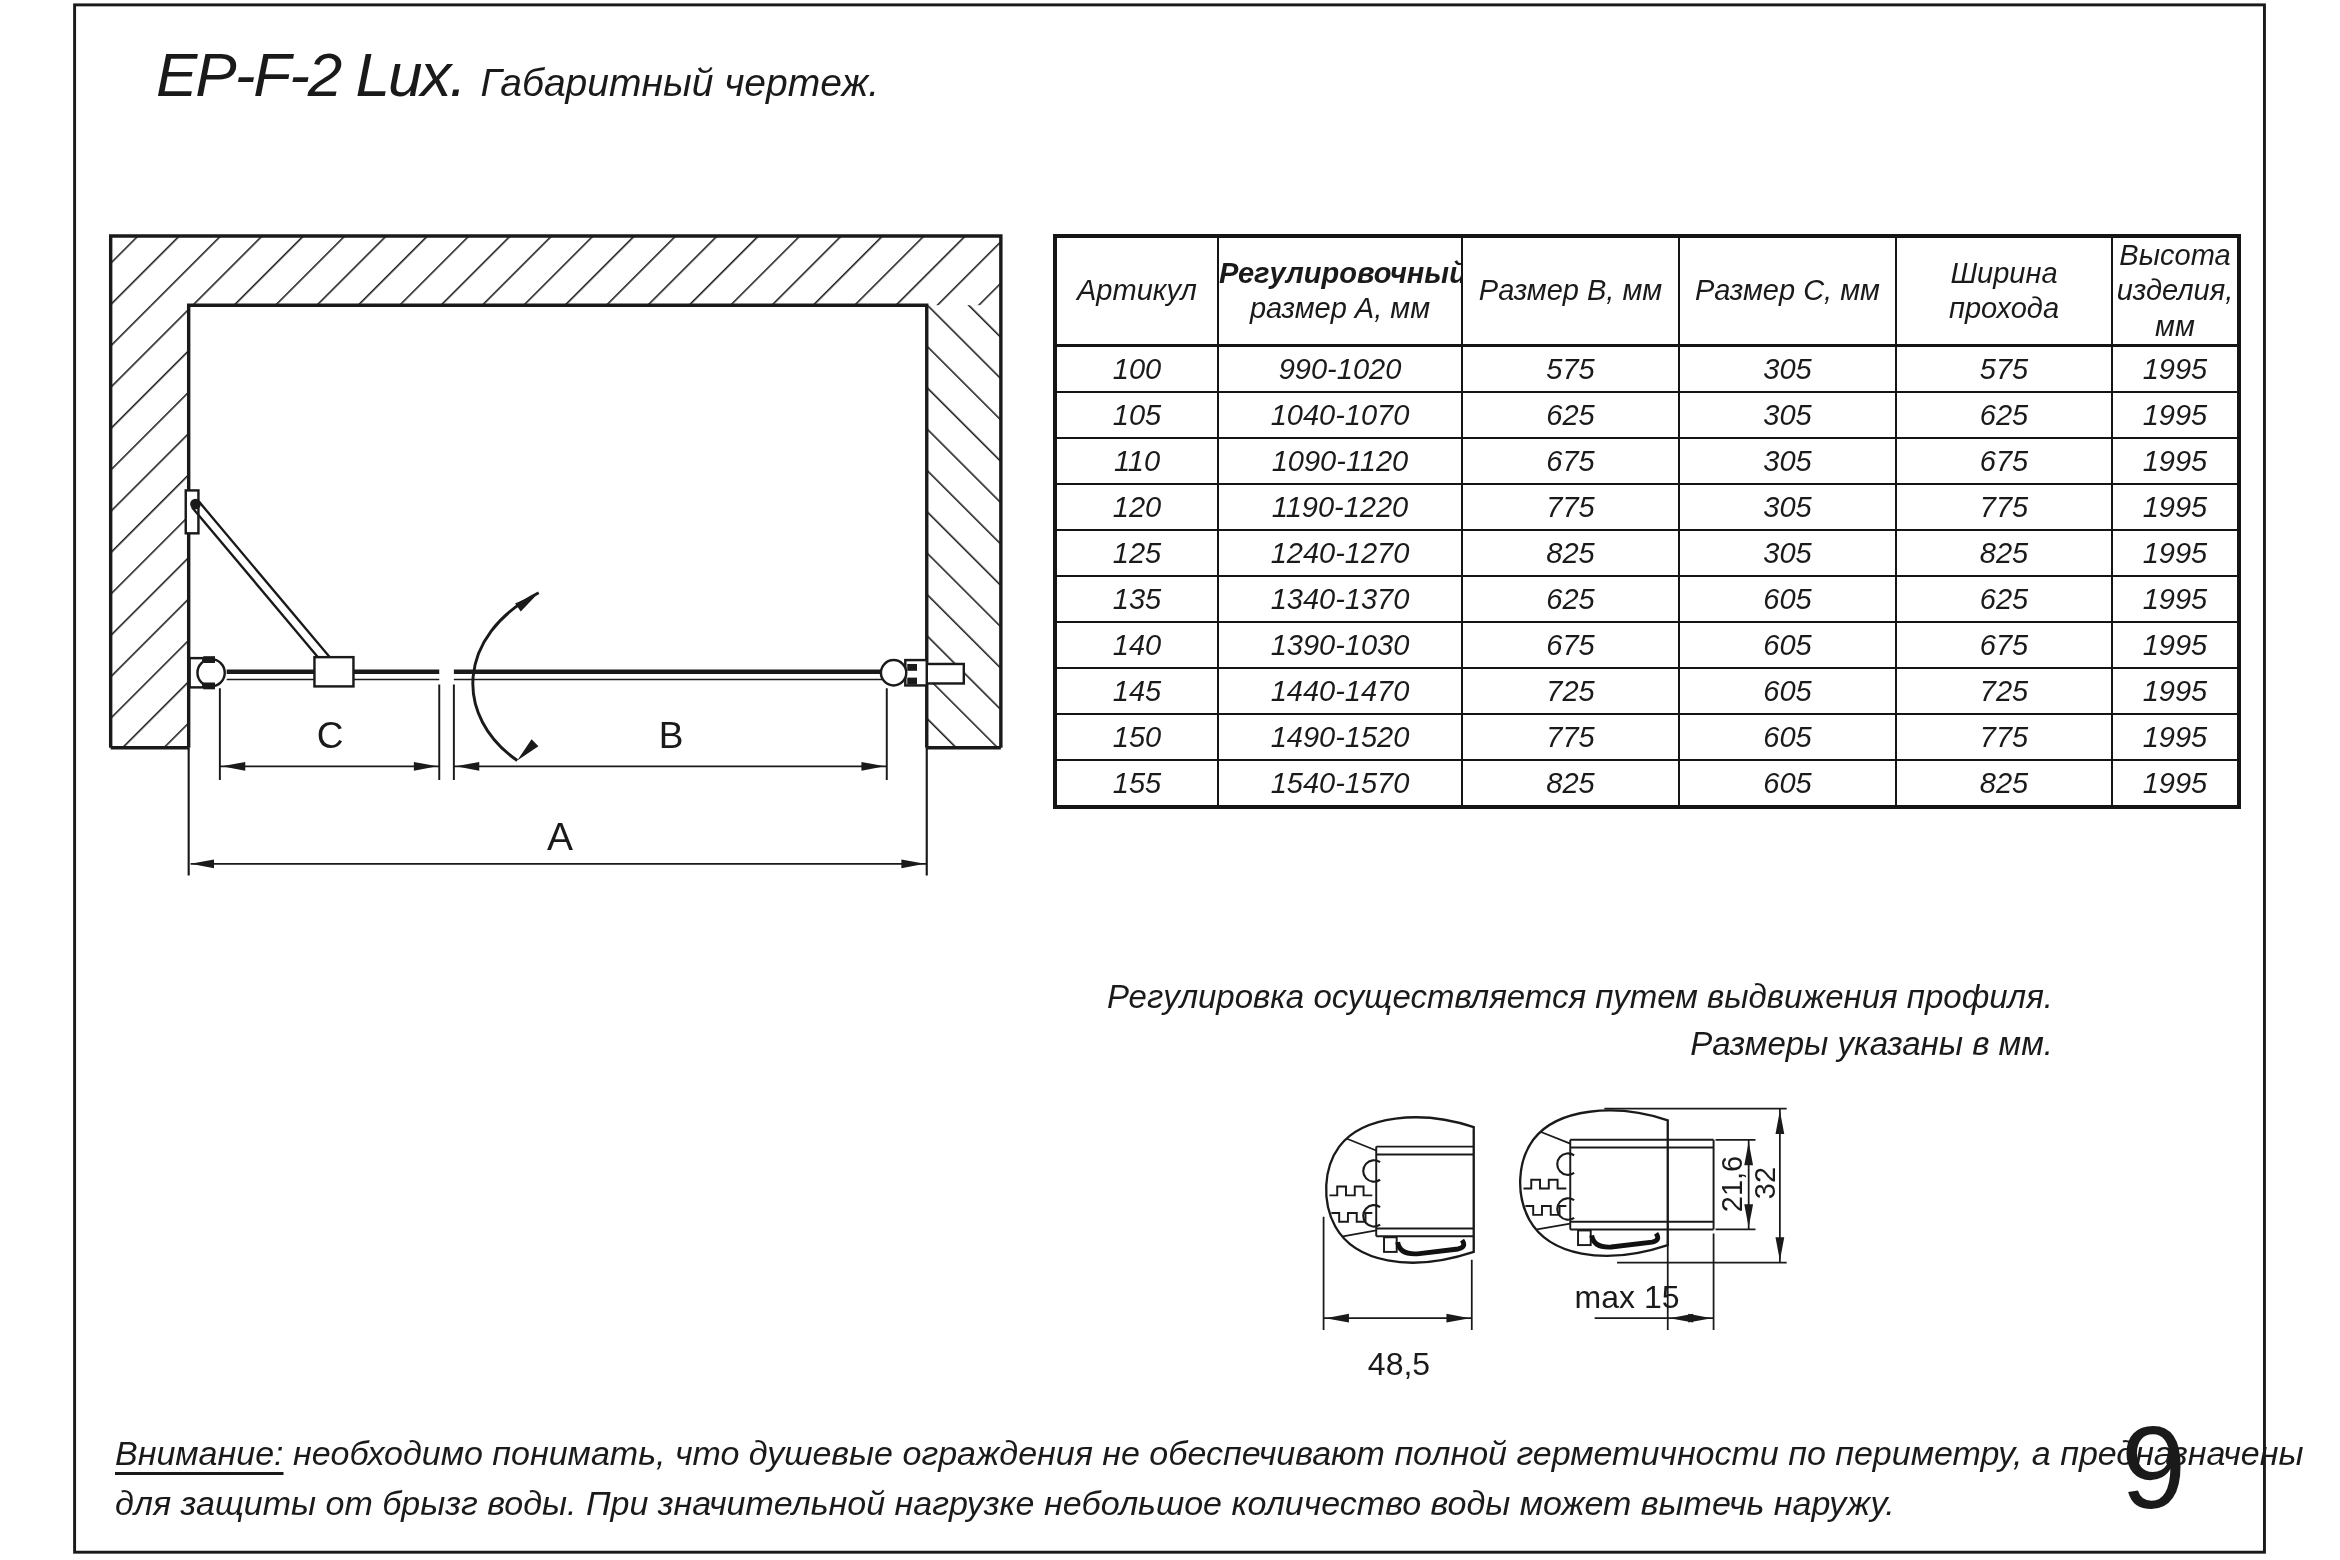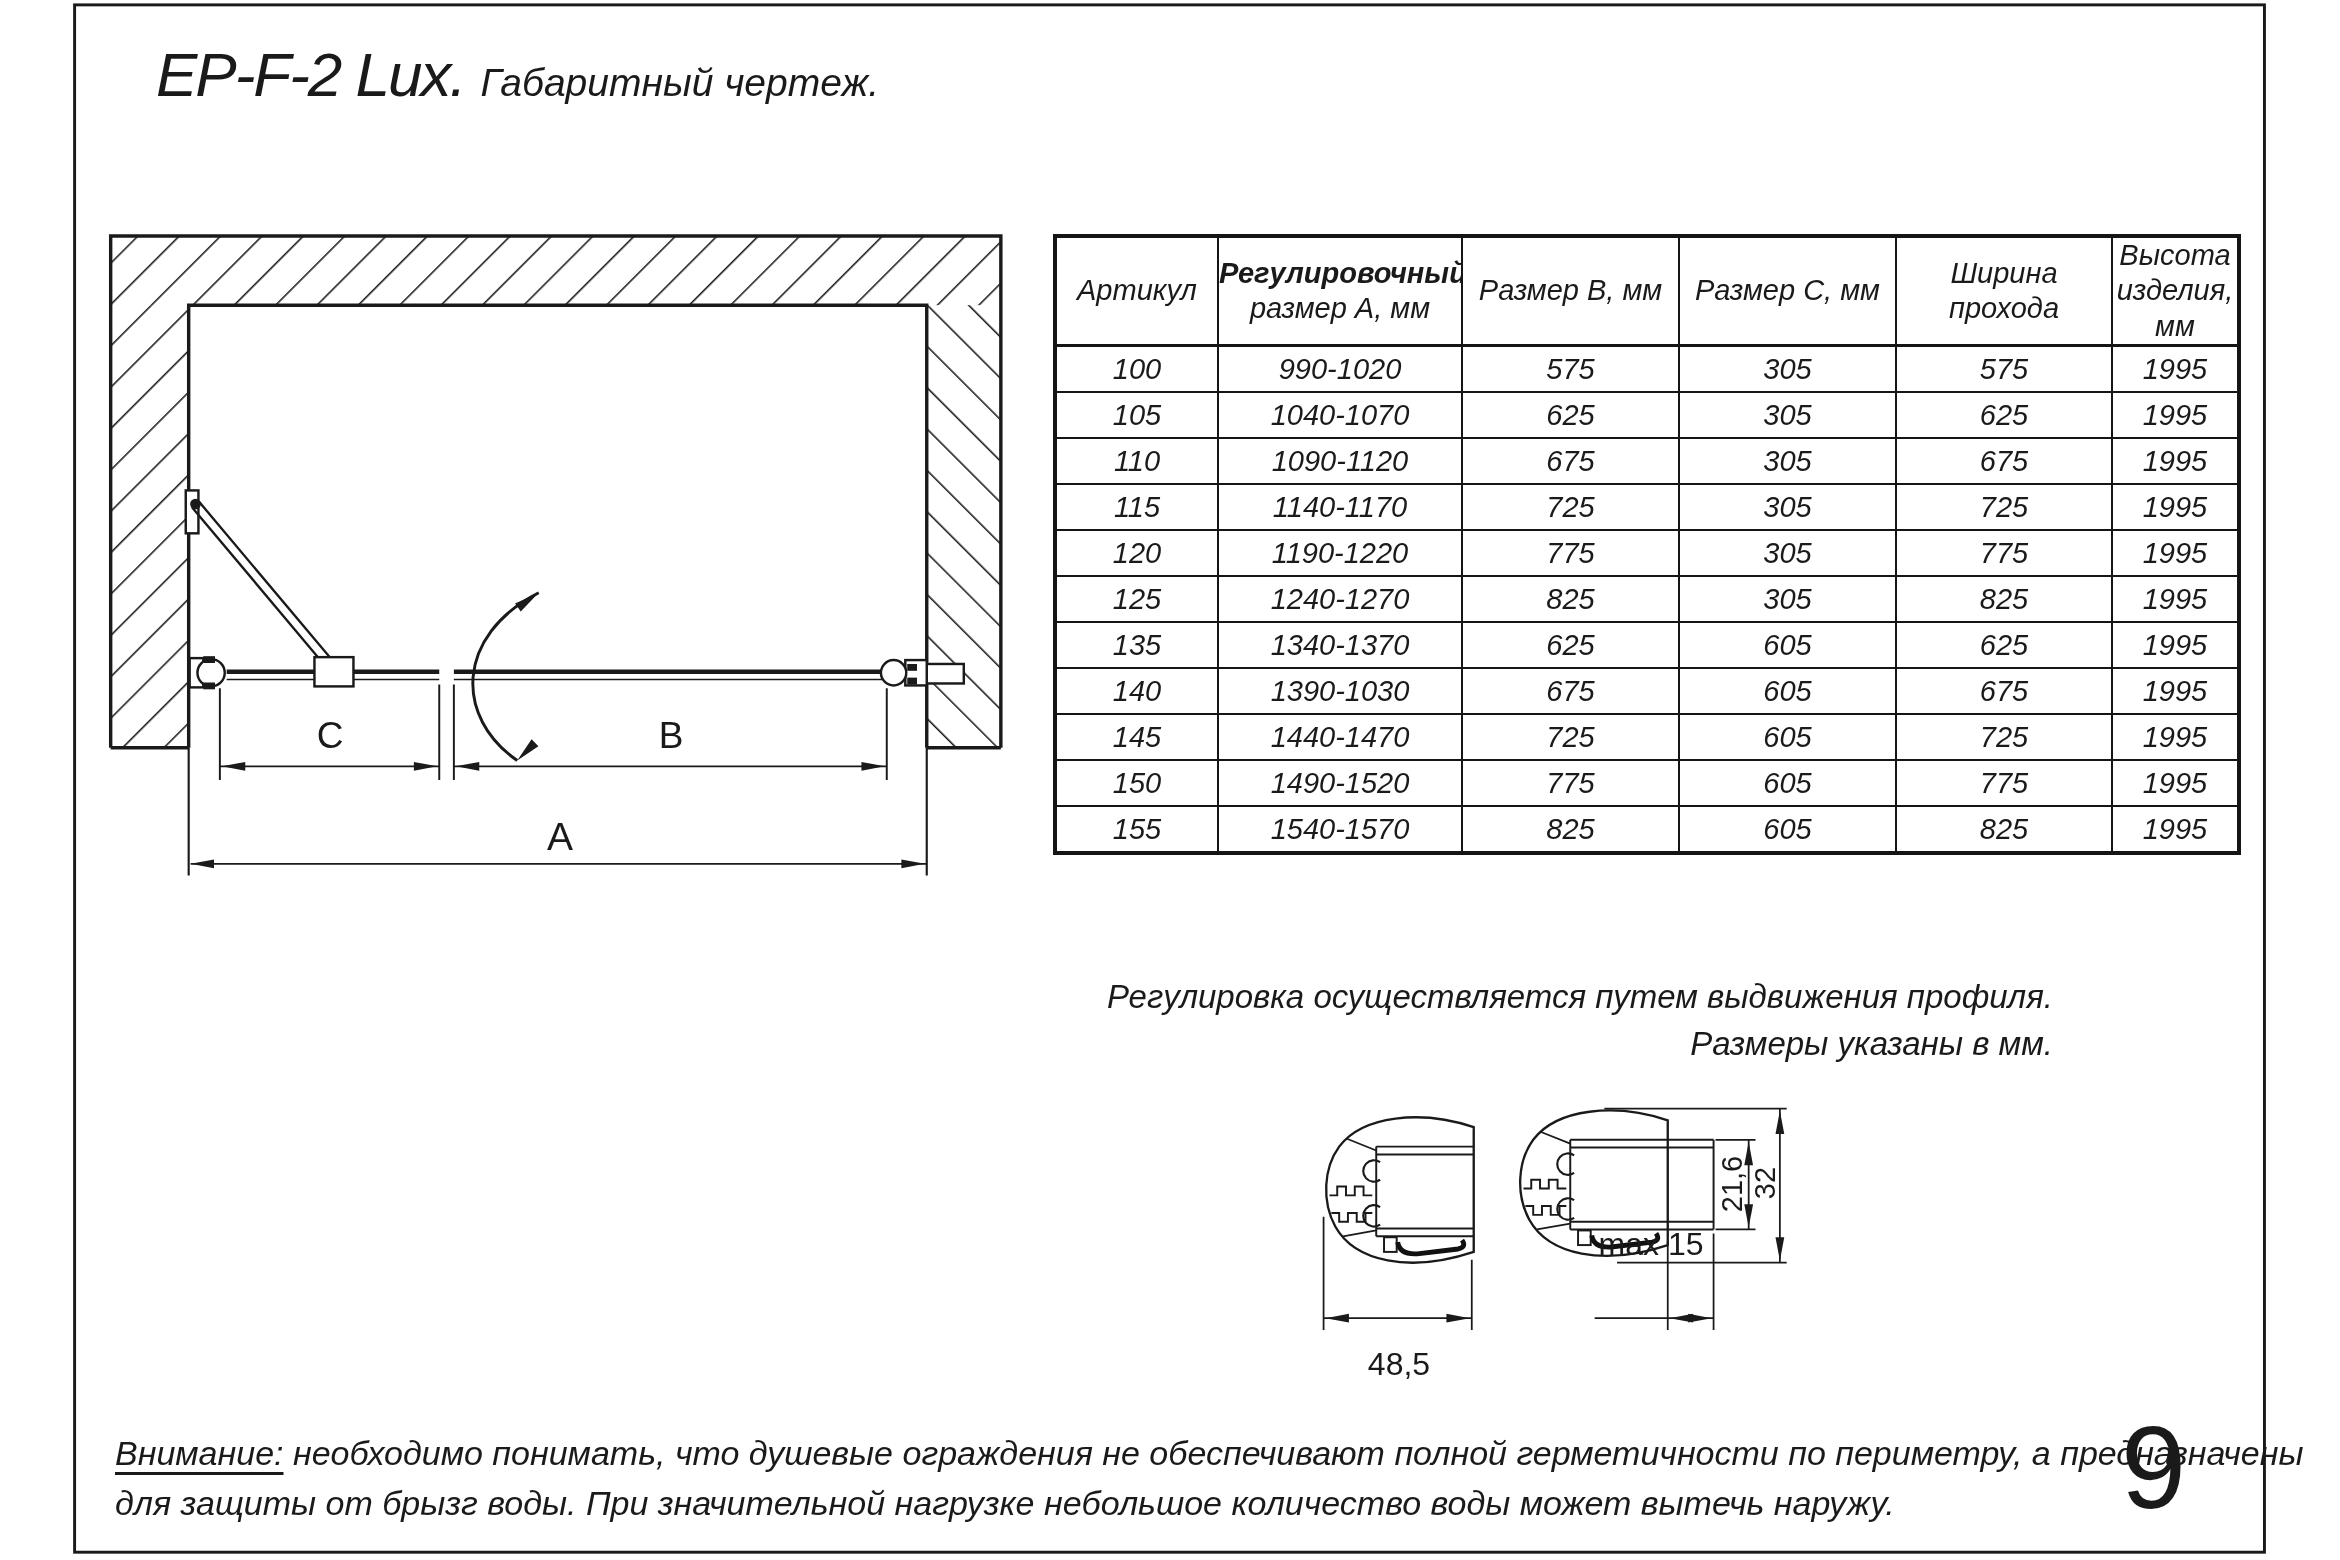"115" tr { html: <tr> <td>115</td> <td>1140-1170</td> <td>725</td> <td>305</td> <td>725</td> <td>1995</td> </tr> -> none }
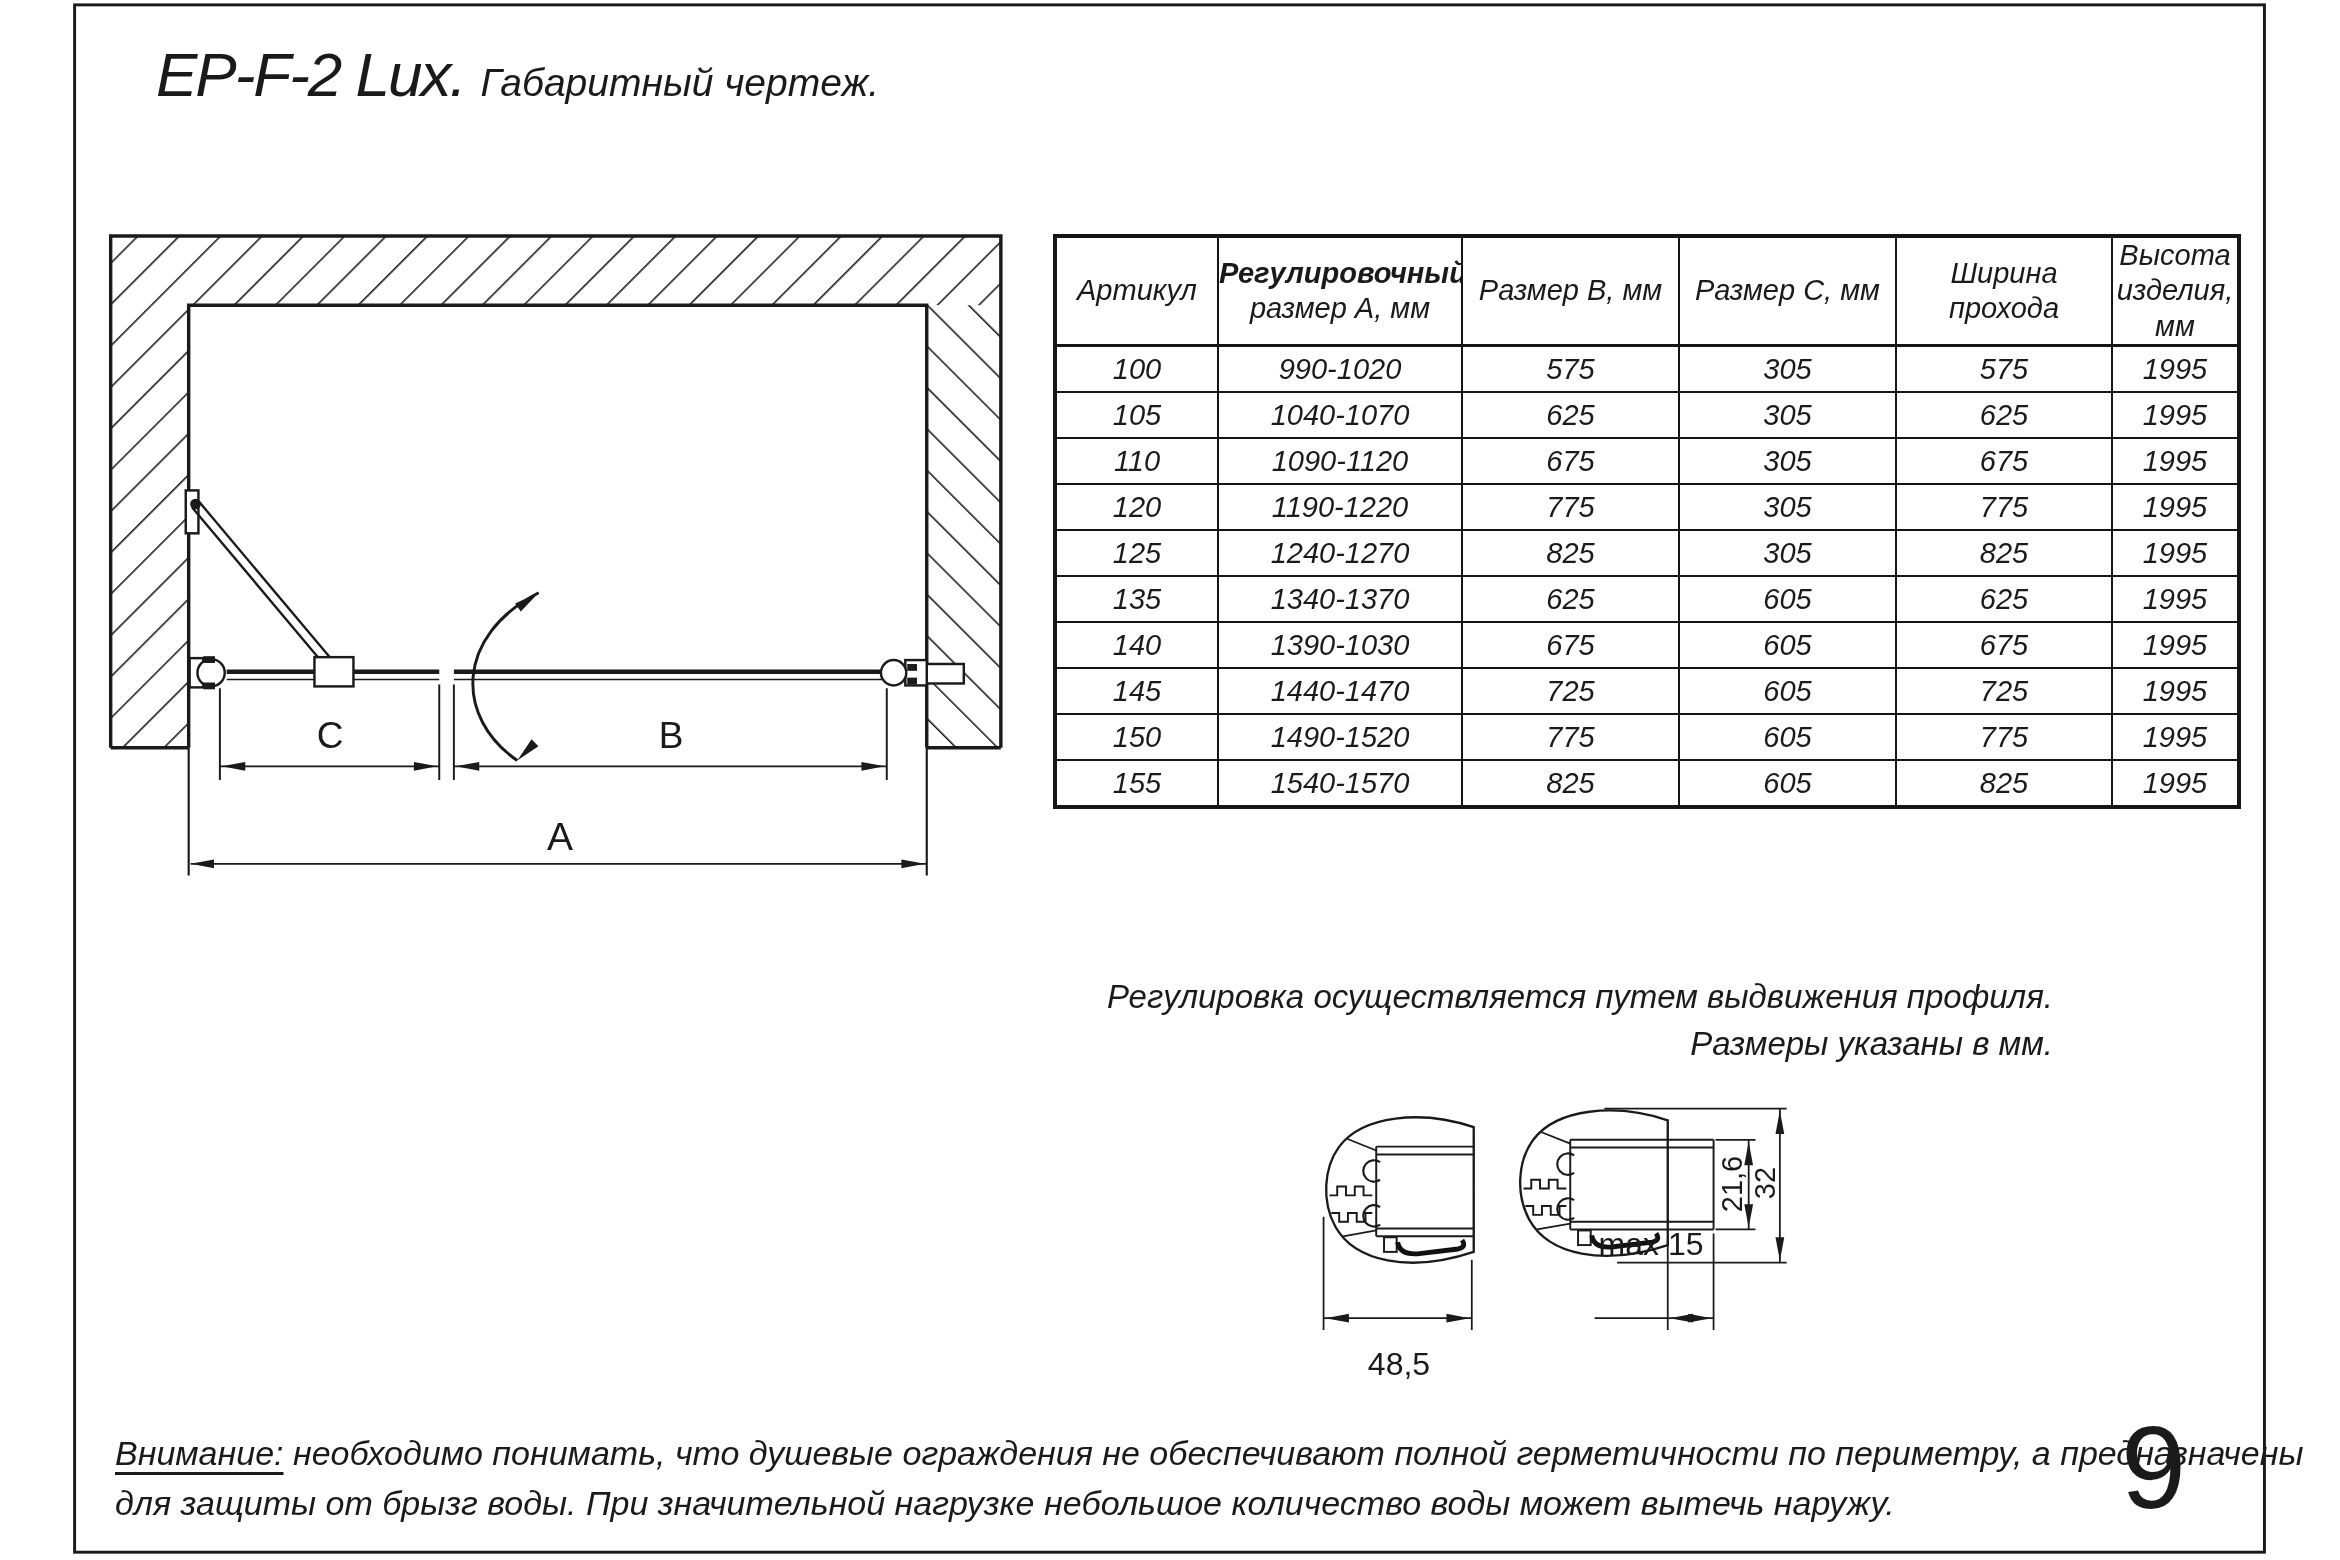"max 15" div.dim-label { margin-left: 24px -> none; top: 1244px -> 1297px }
